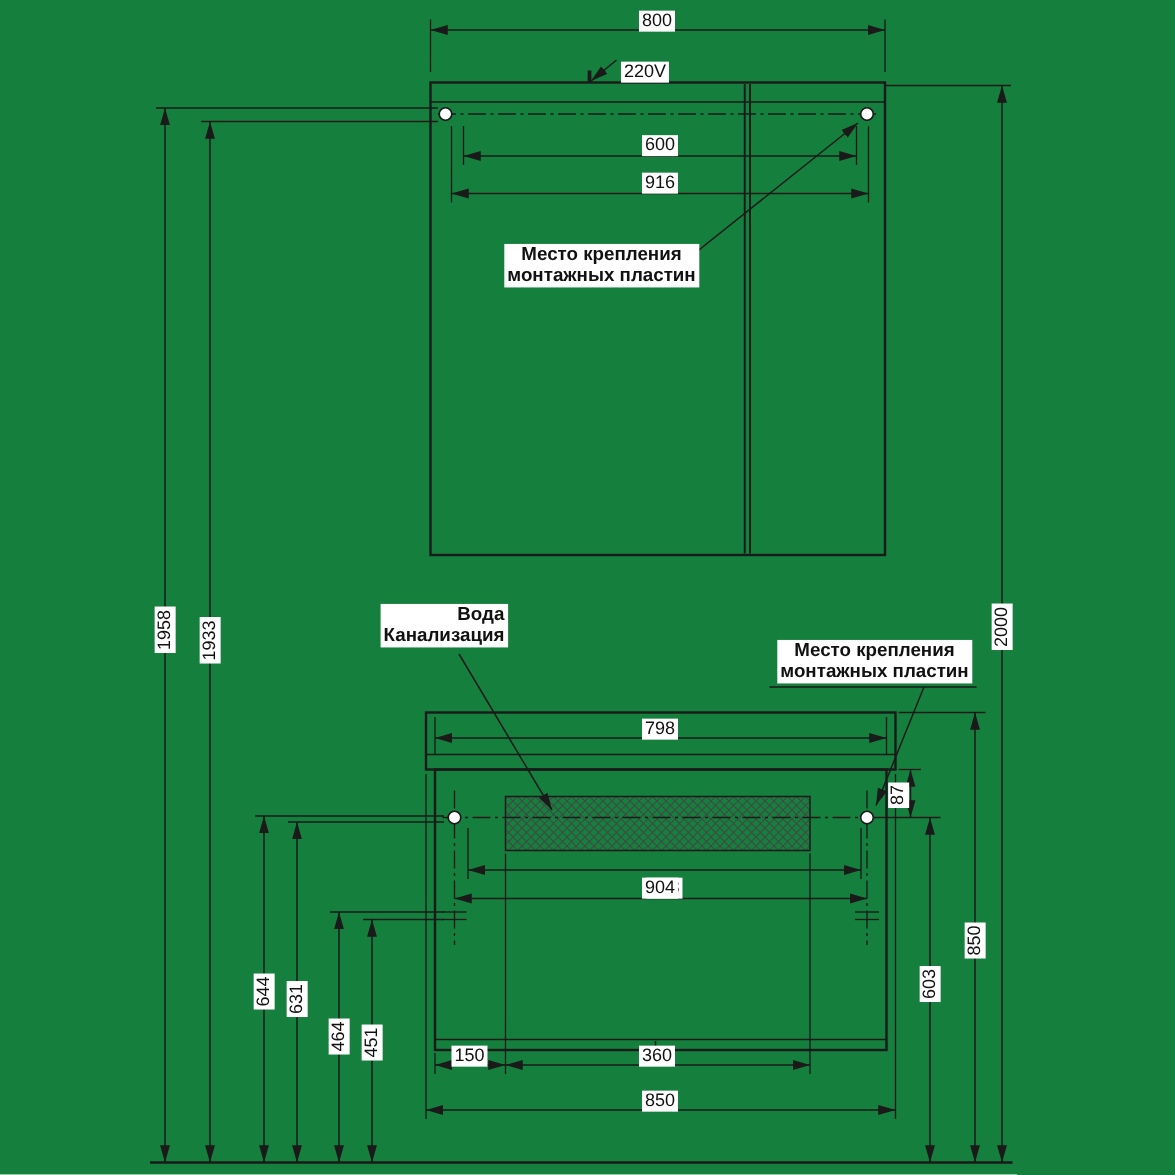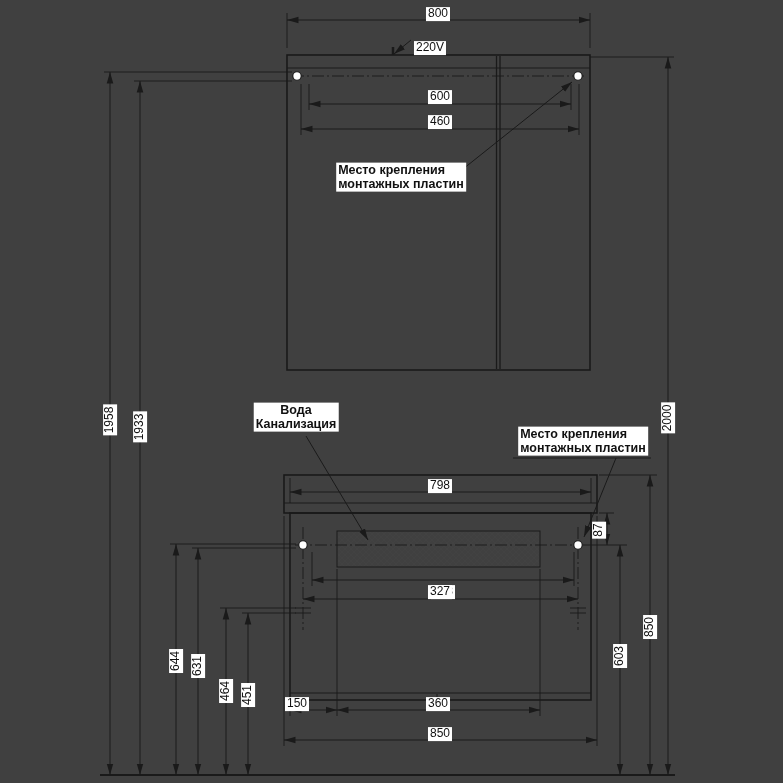"800" .canvas { background: #404040 -> #15803d }
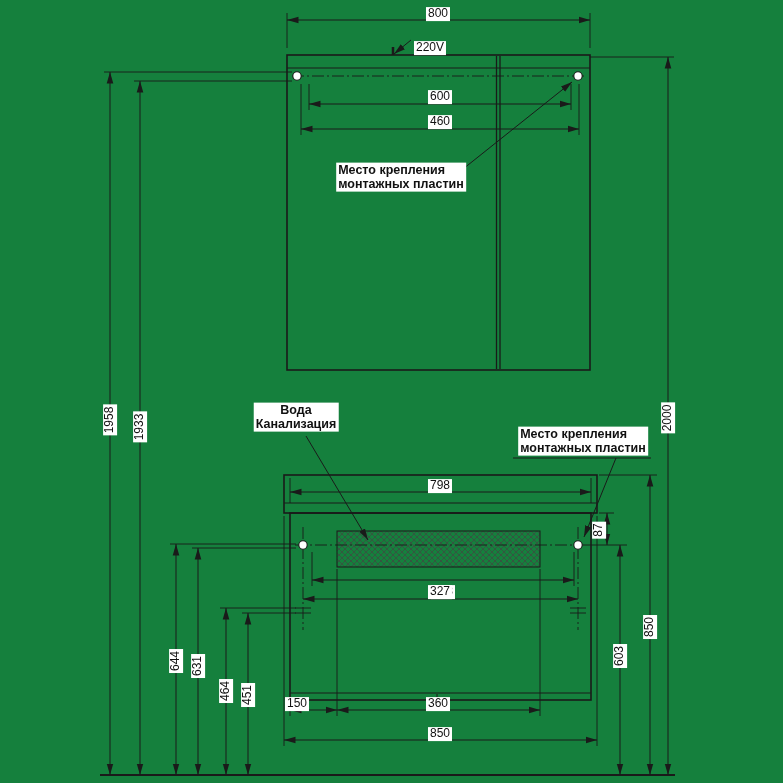"460" div.lbl { text: 460 -> 916 }
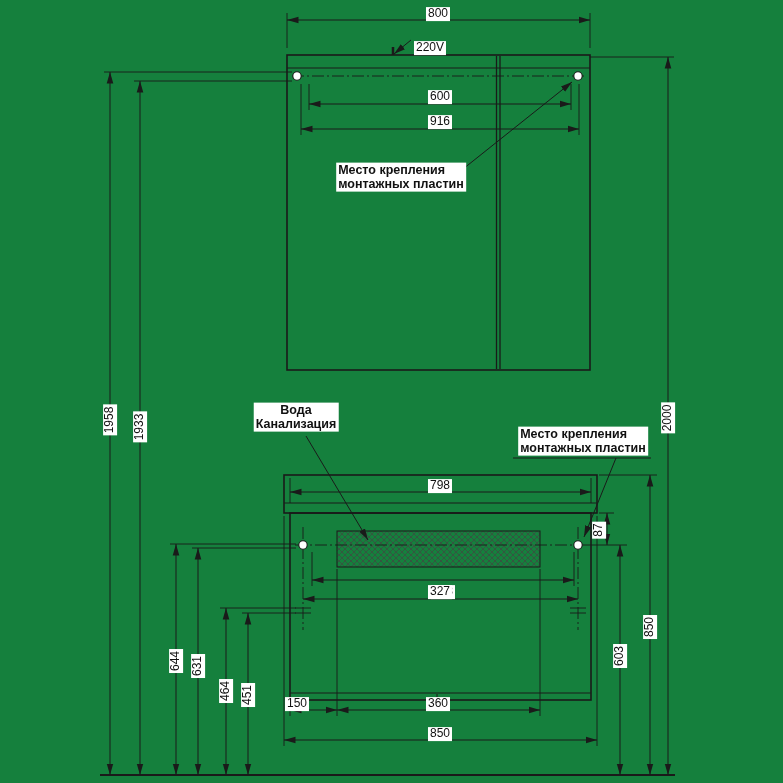"Место крепления" .note { text-align: none -> center }
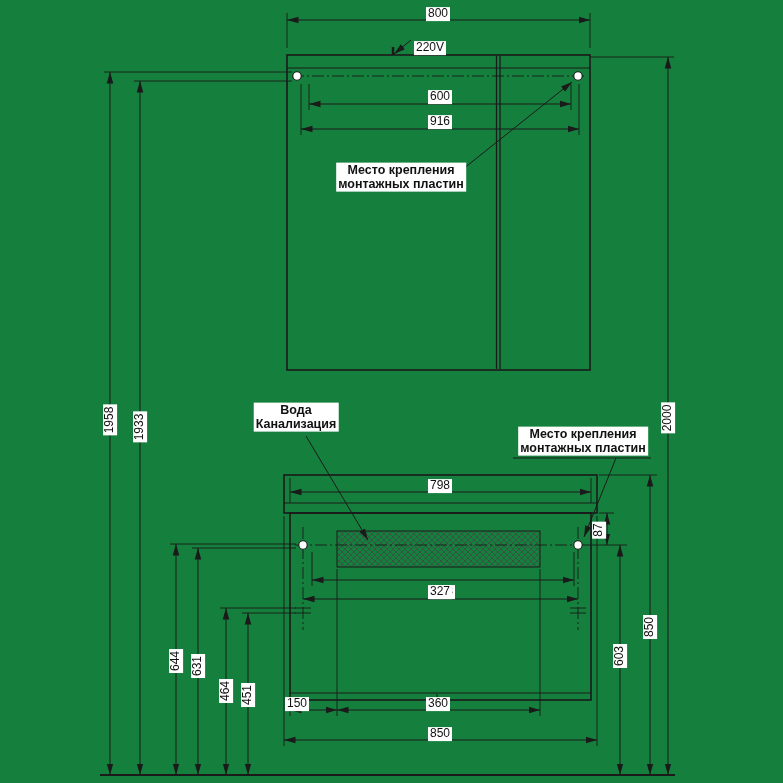"Вода" .left-align { text-align: center -> right }
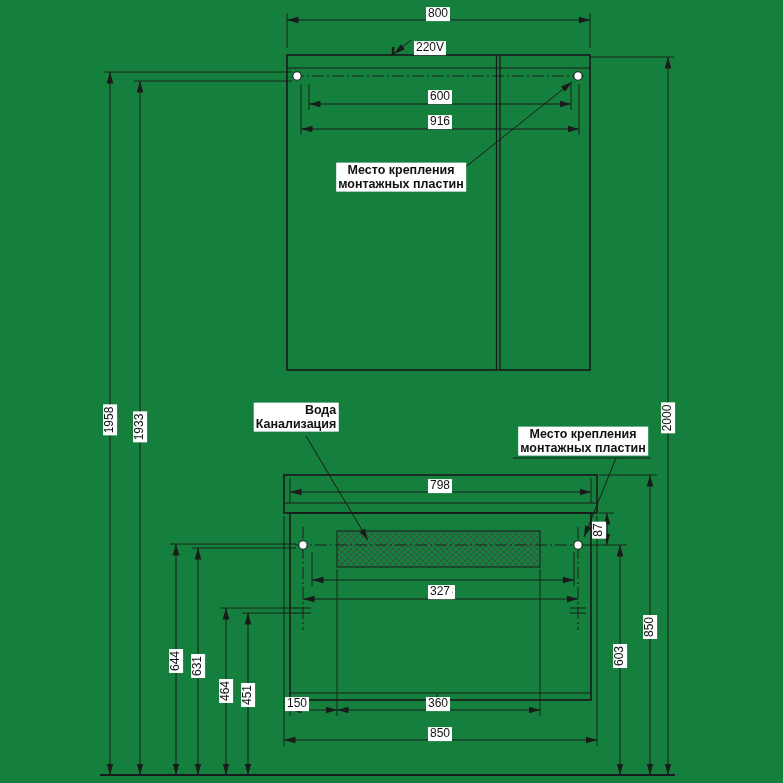"327" div.lbl { text: 327 -> 904 }
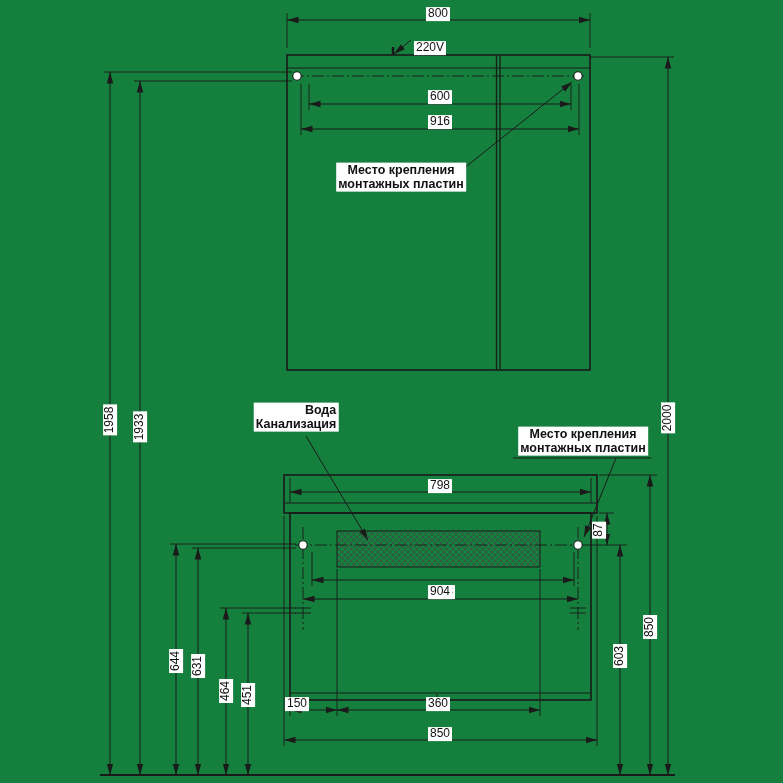"150" div.lbl { left: 297px -> 313px }
